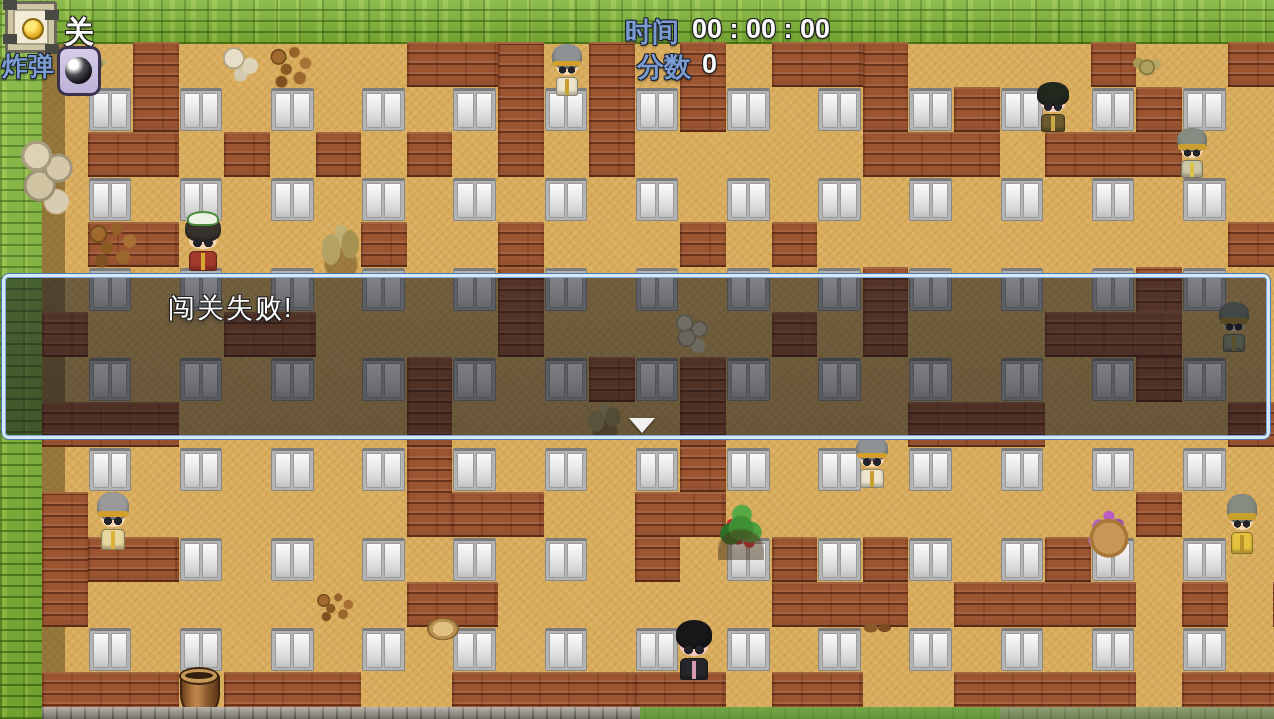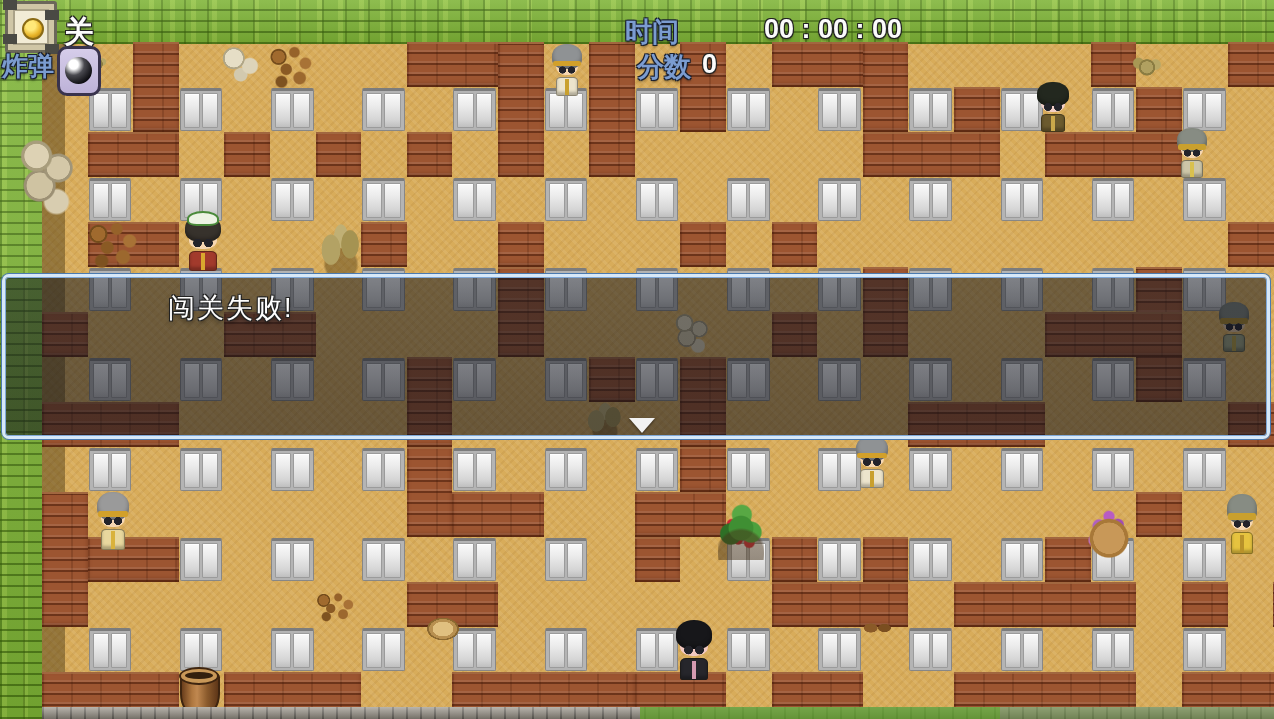"00 : 00 : 00" div.hud-white { left: 724px -> 692px; padding-left: 40px -> none }
